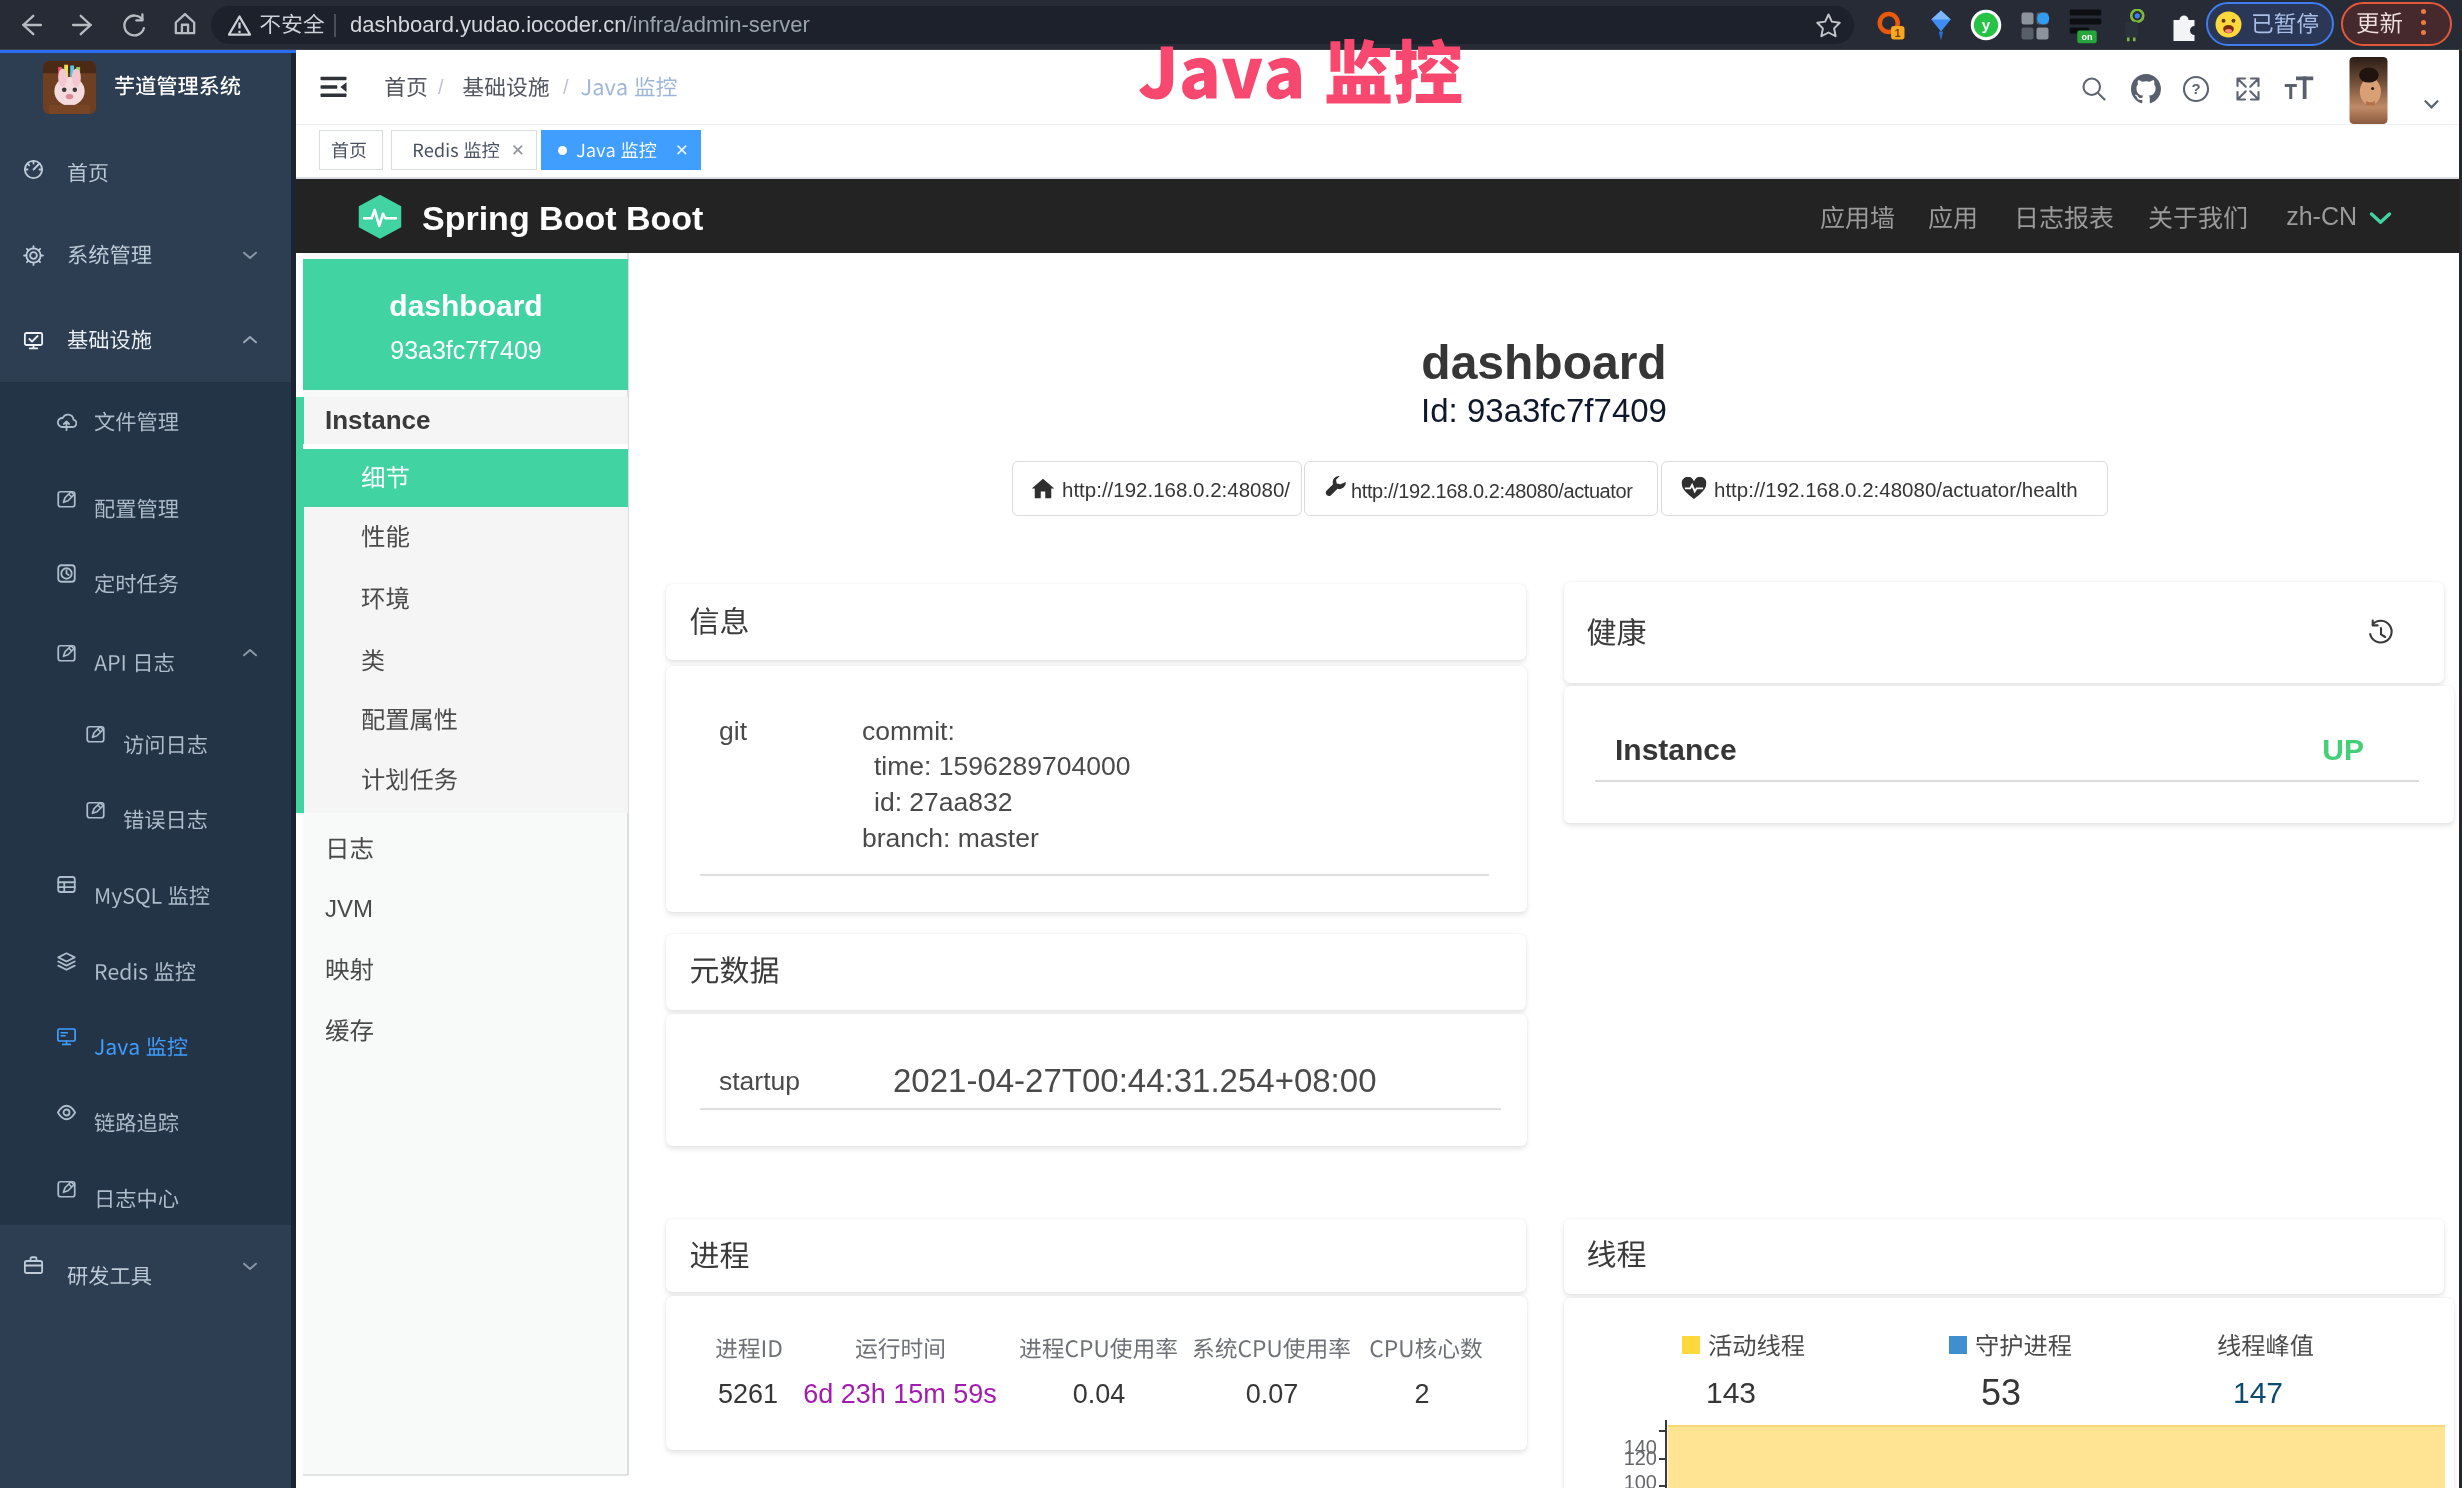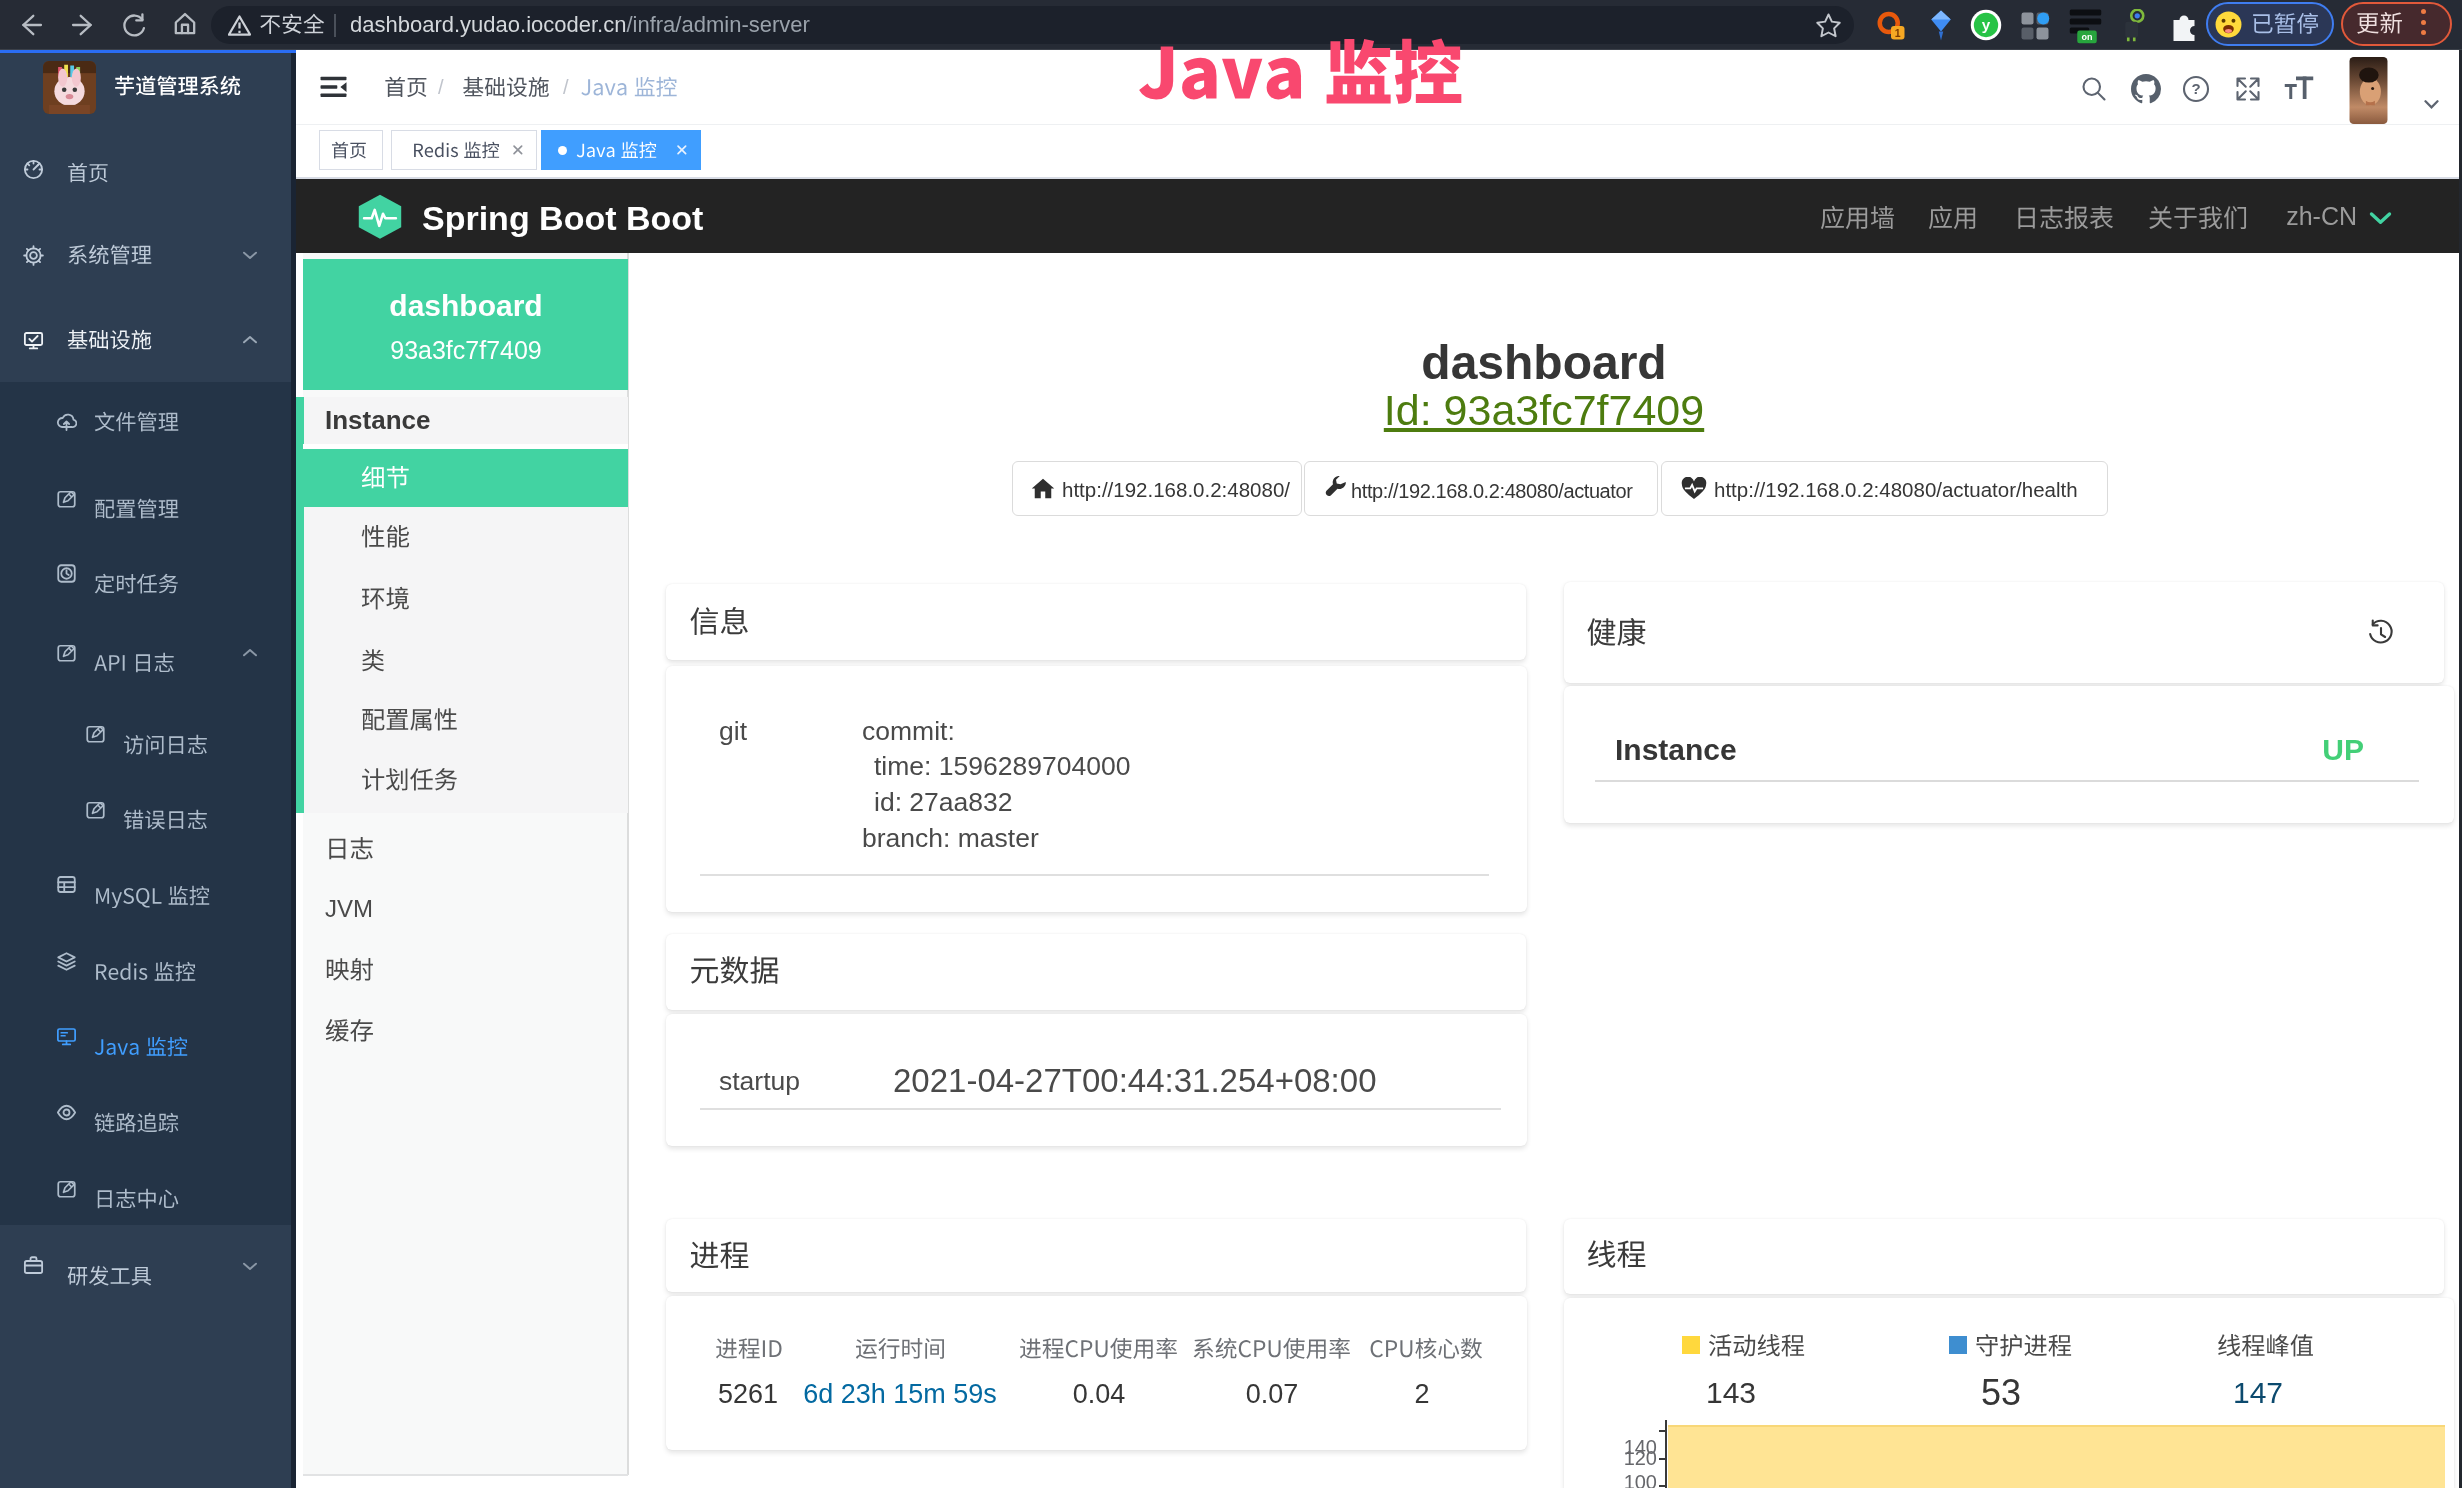"Id: 93a3fc7f7409" div { color: #4d7c0f -> #0f172a; font-size: 43px -> 33px; text-decoration: underline -> none }
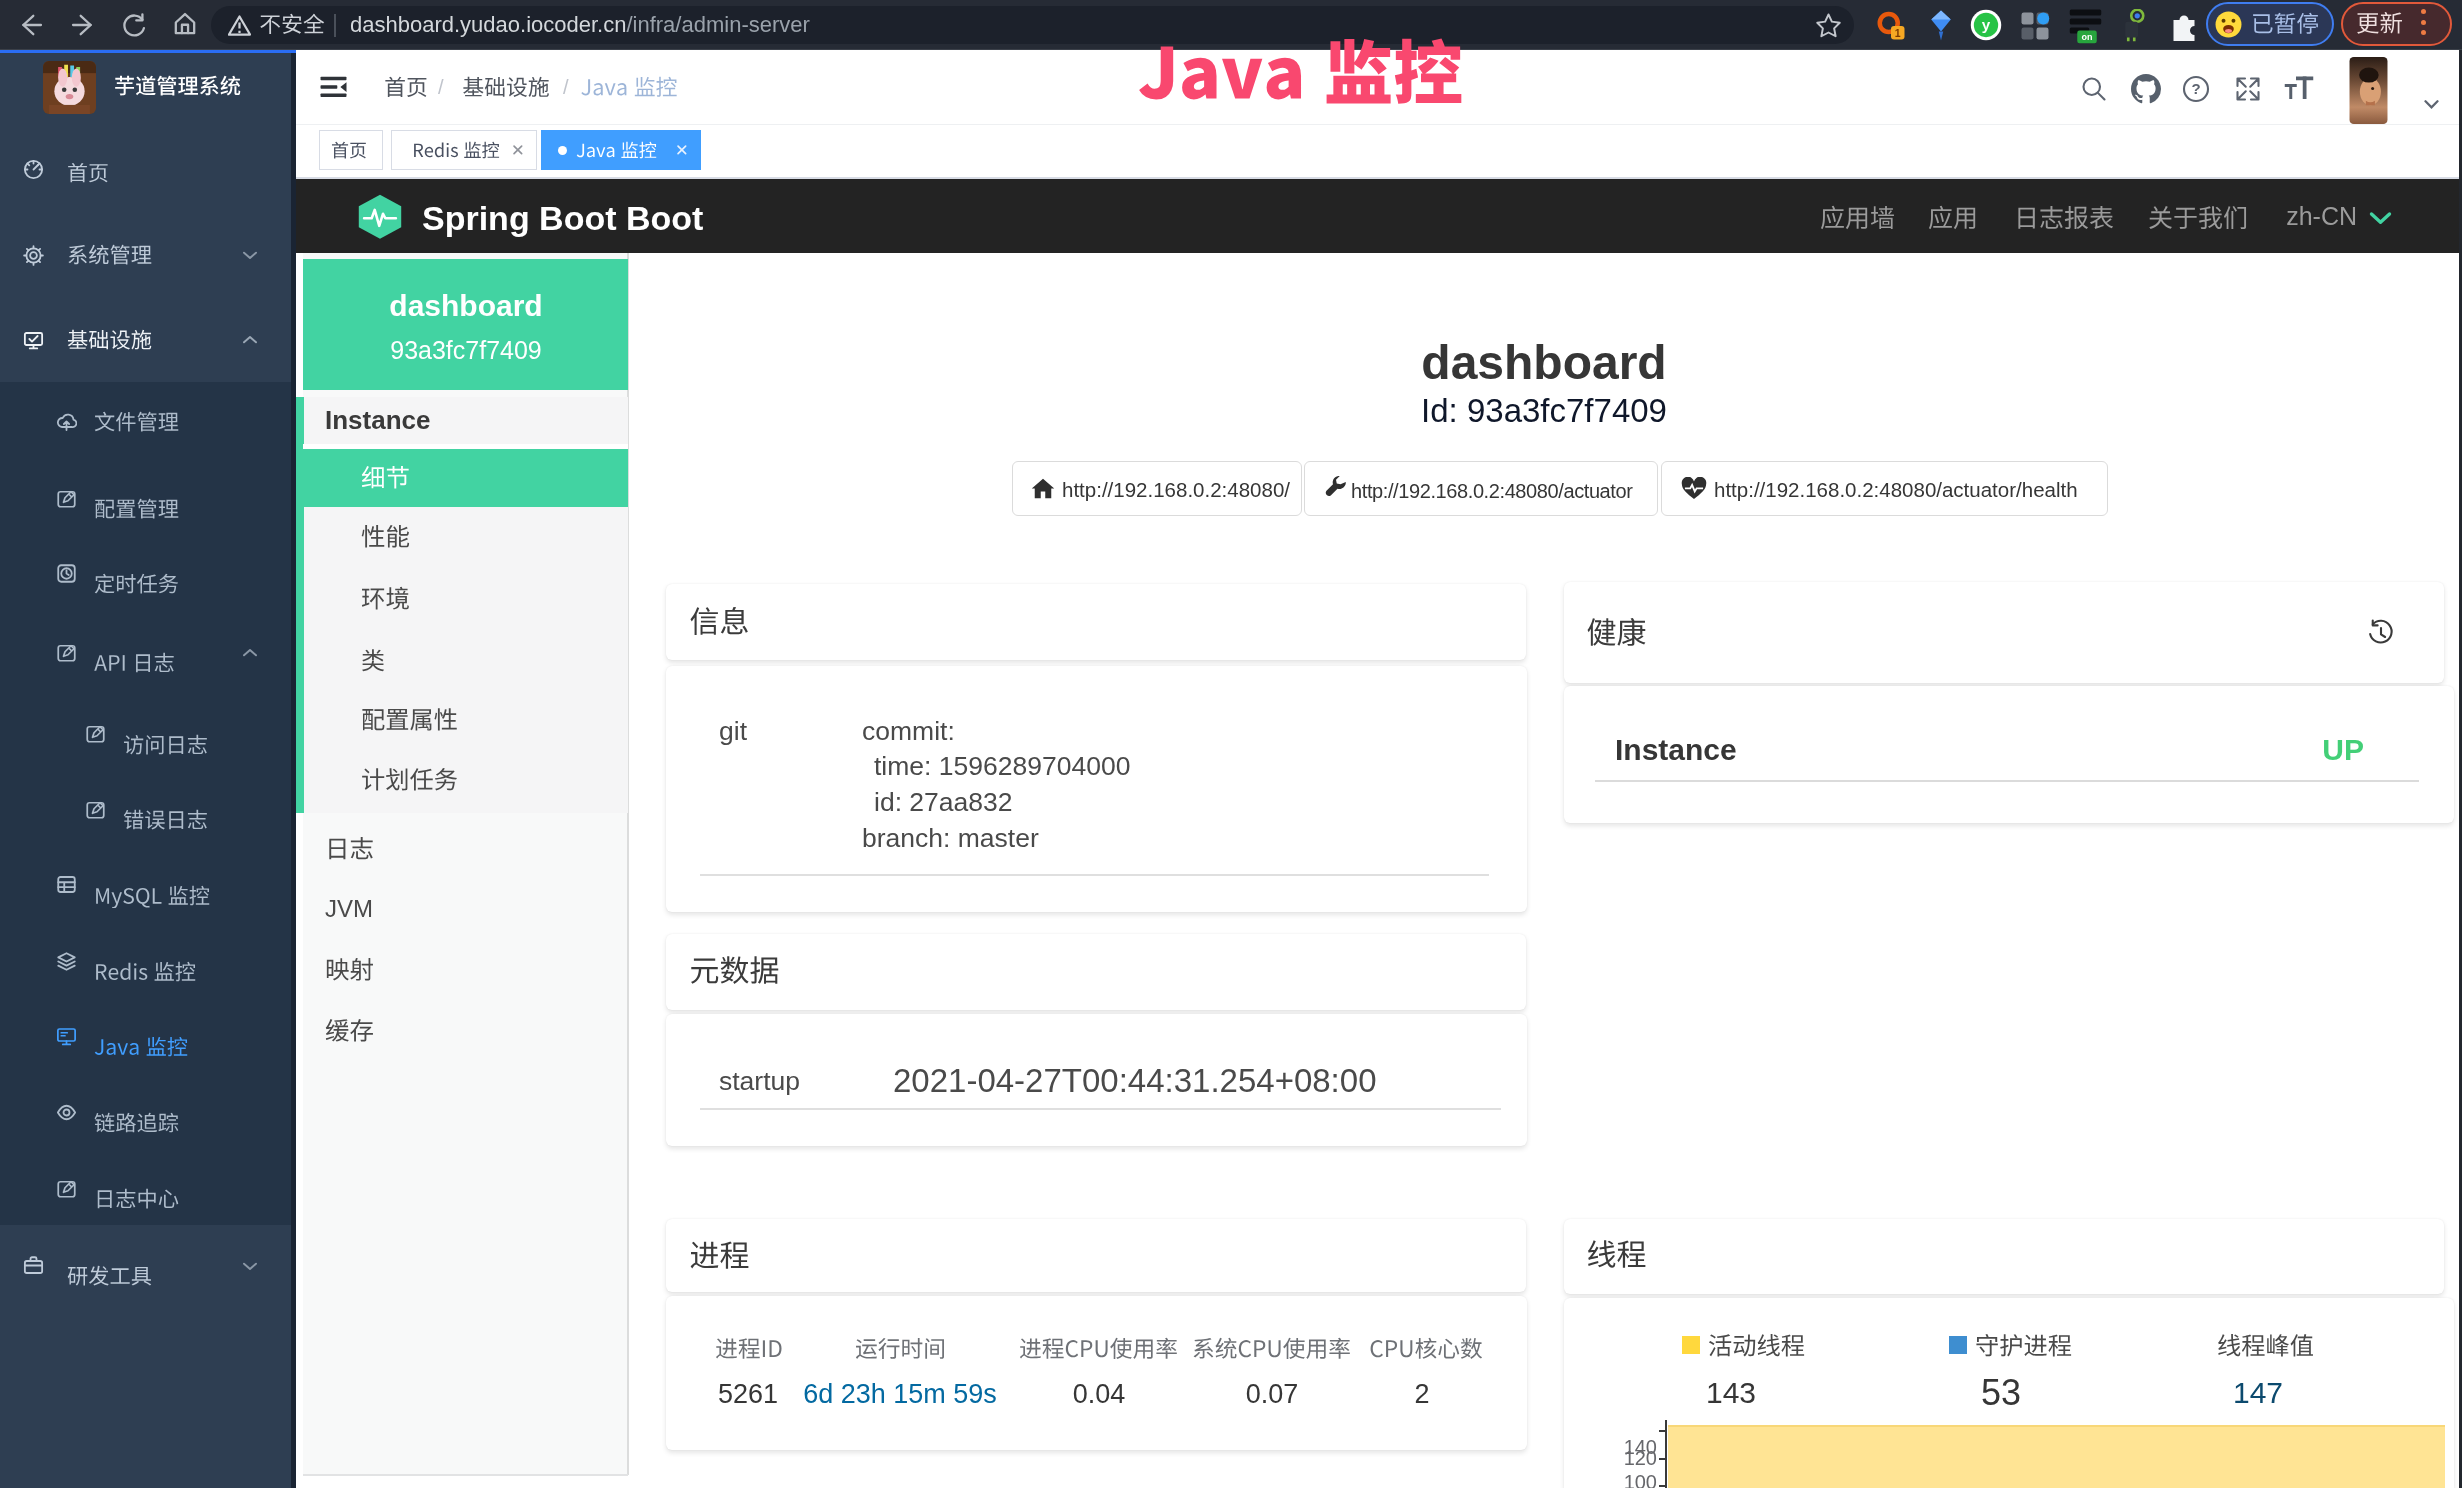"6d 23h 15m 59s" div { color: #0369a1 -> #a21caf }
